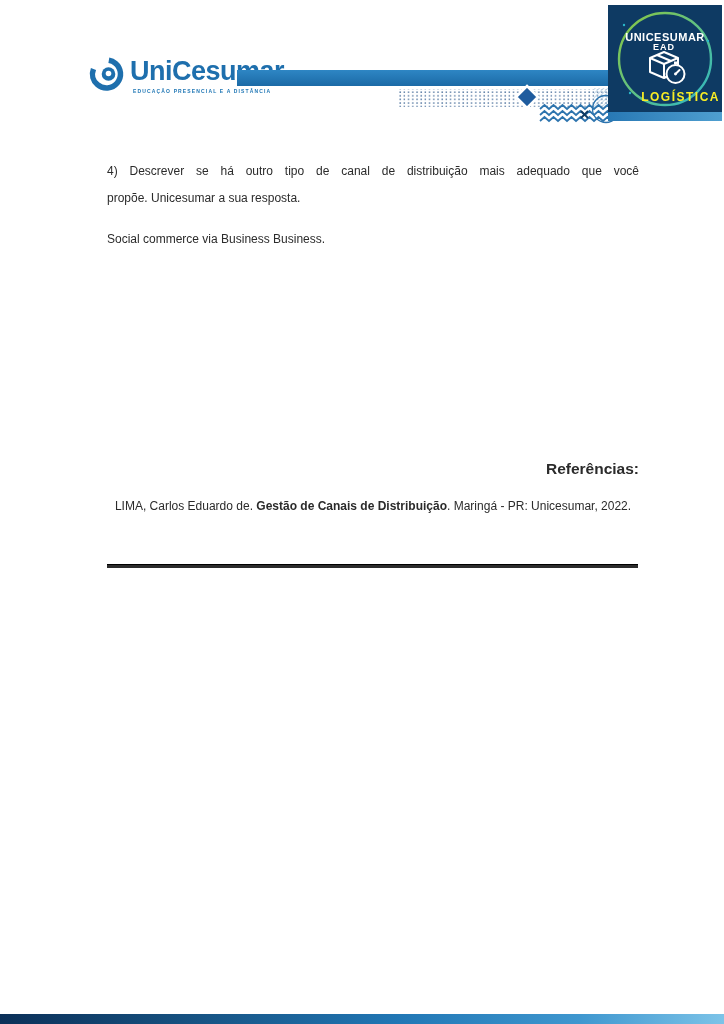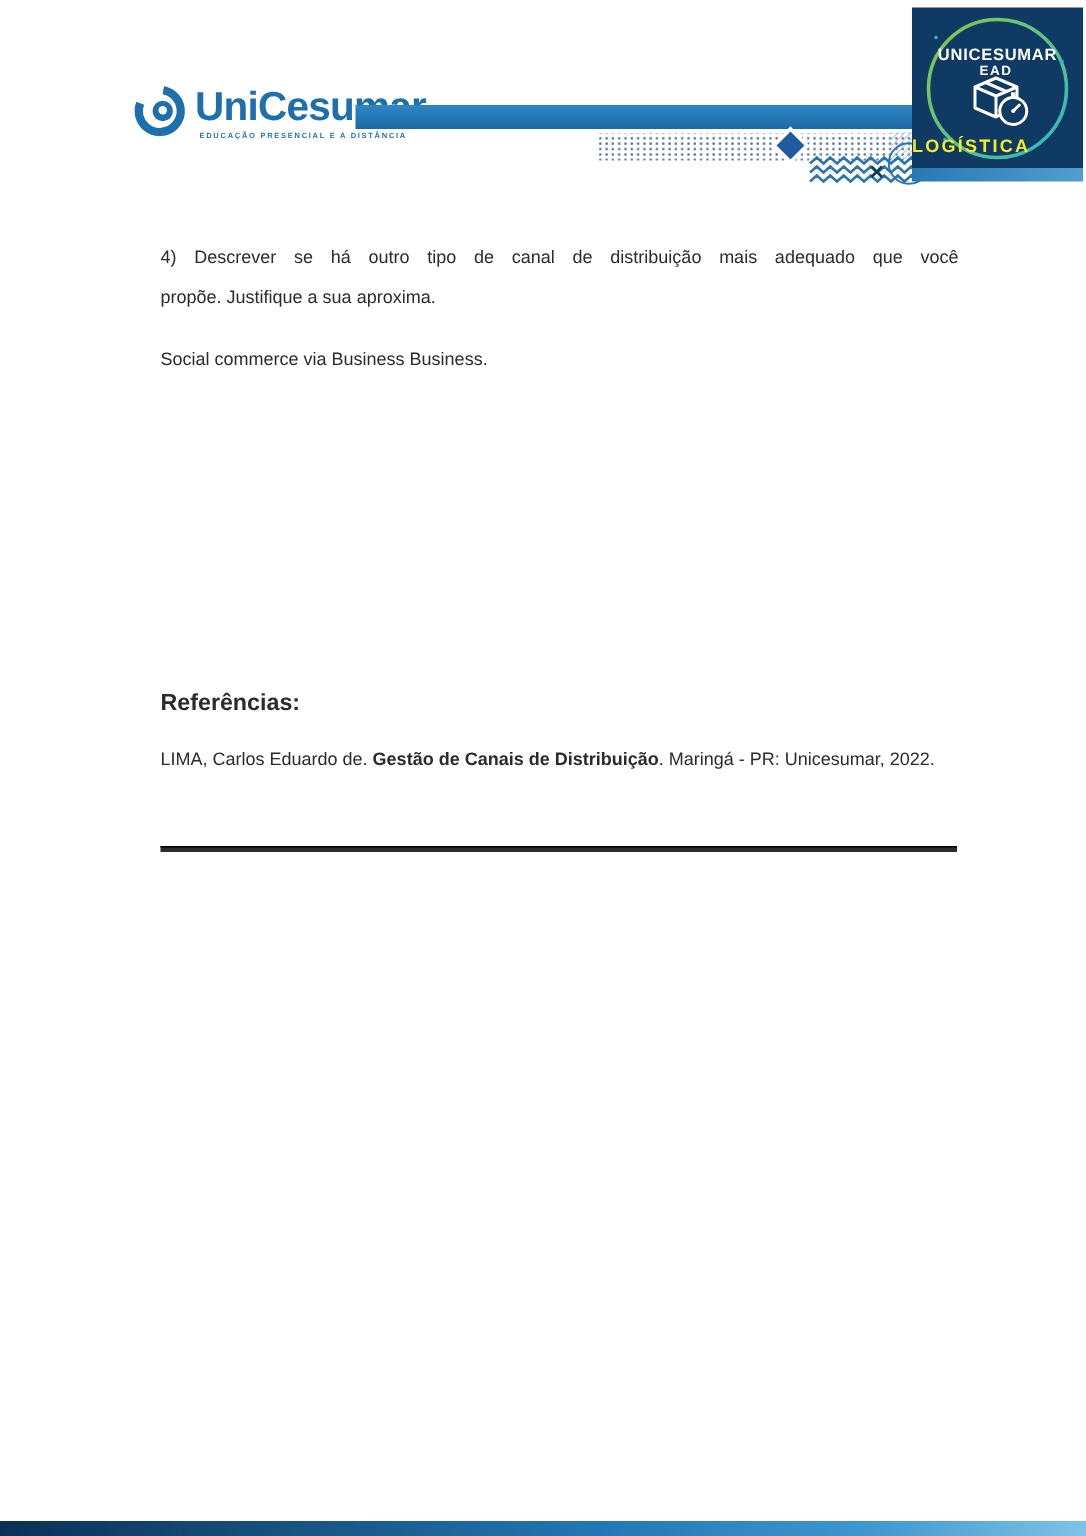"LOGÍSTICA" .badge-course { text-align: left -> right }
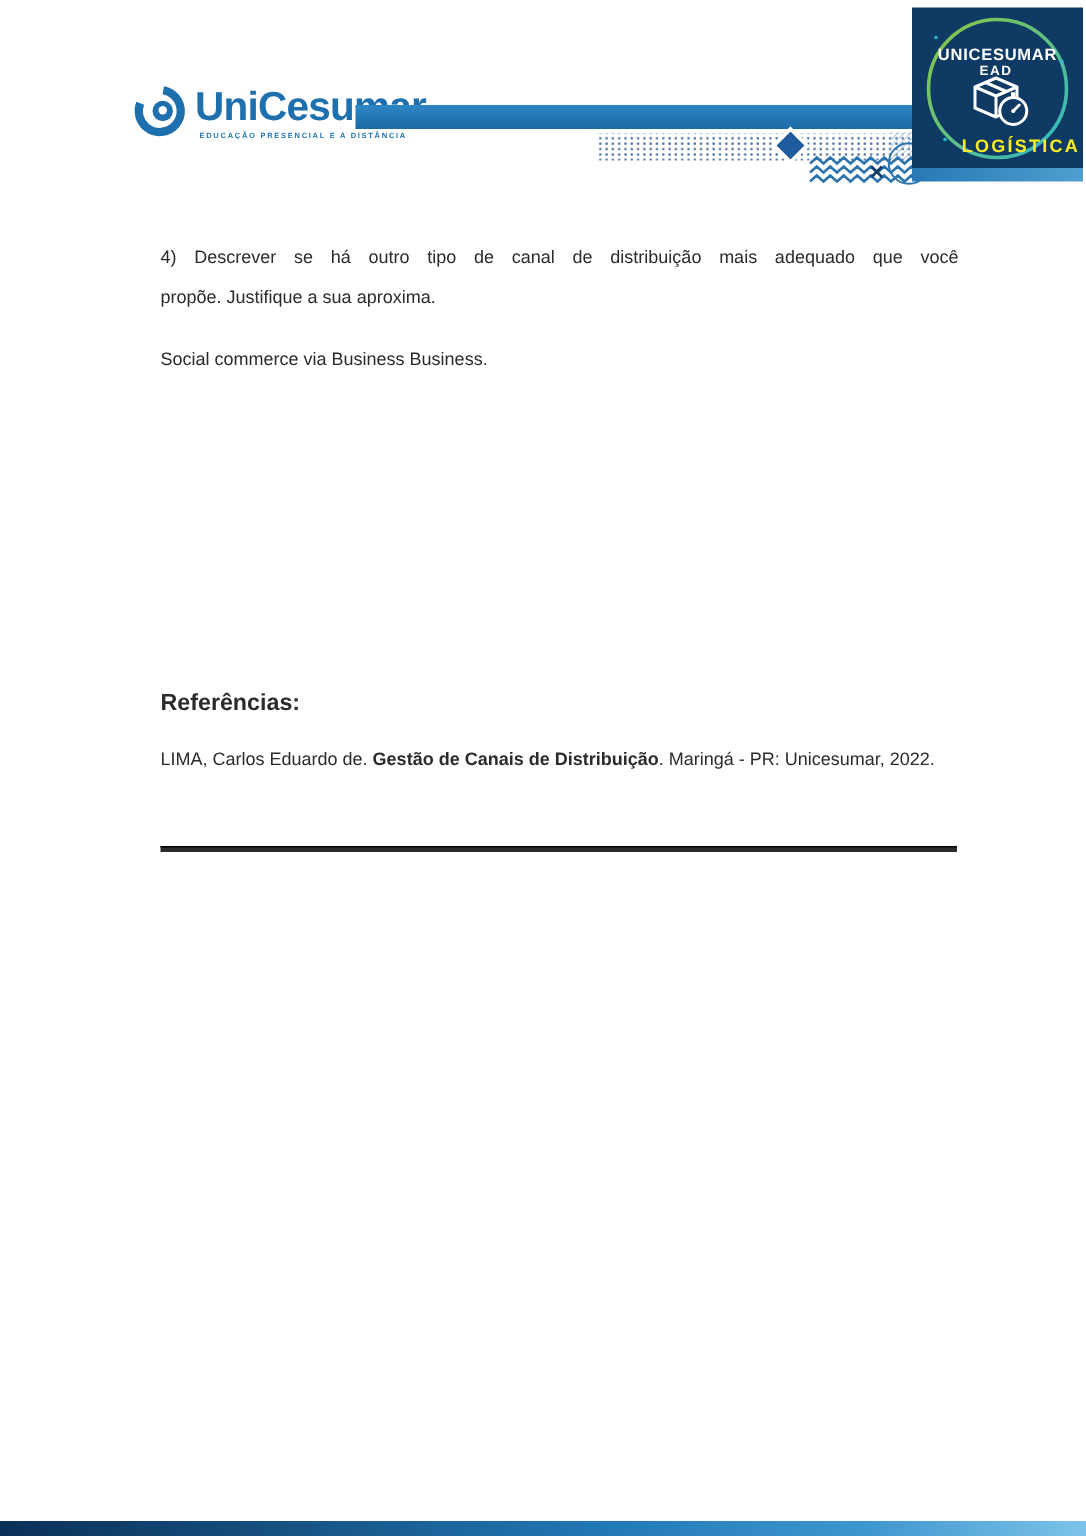"propõe. Justifique a sua aproxima." div.plain { text: Justifique a sua aproxima -> Unicesumar a sua resposta }
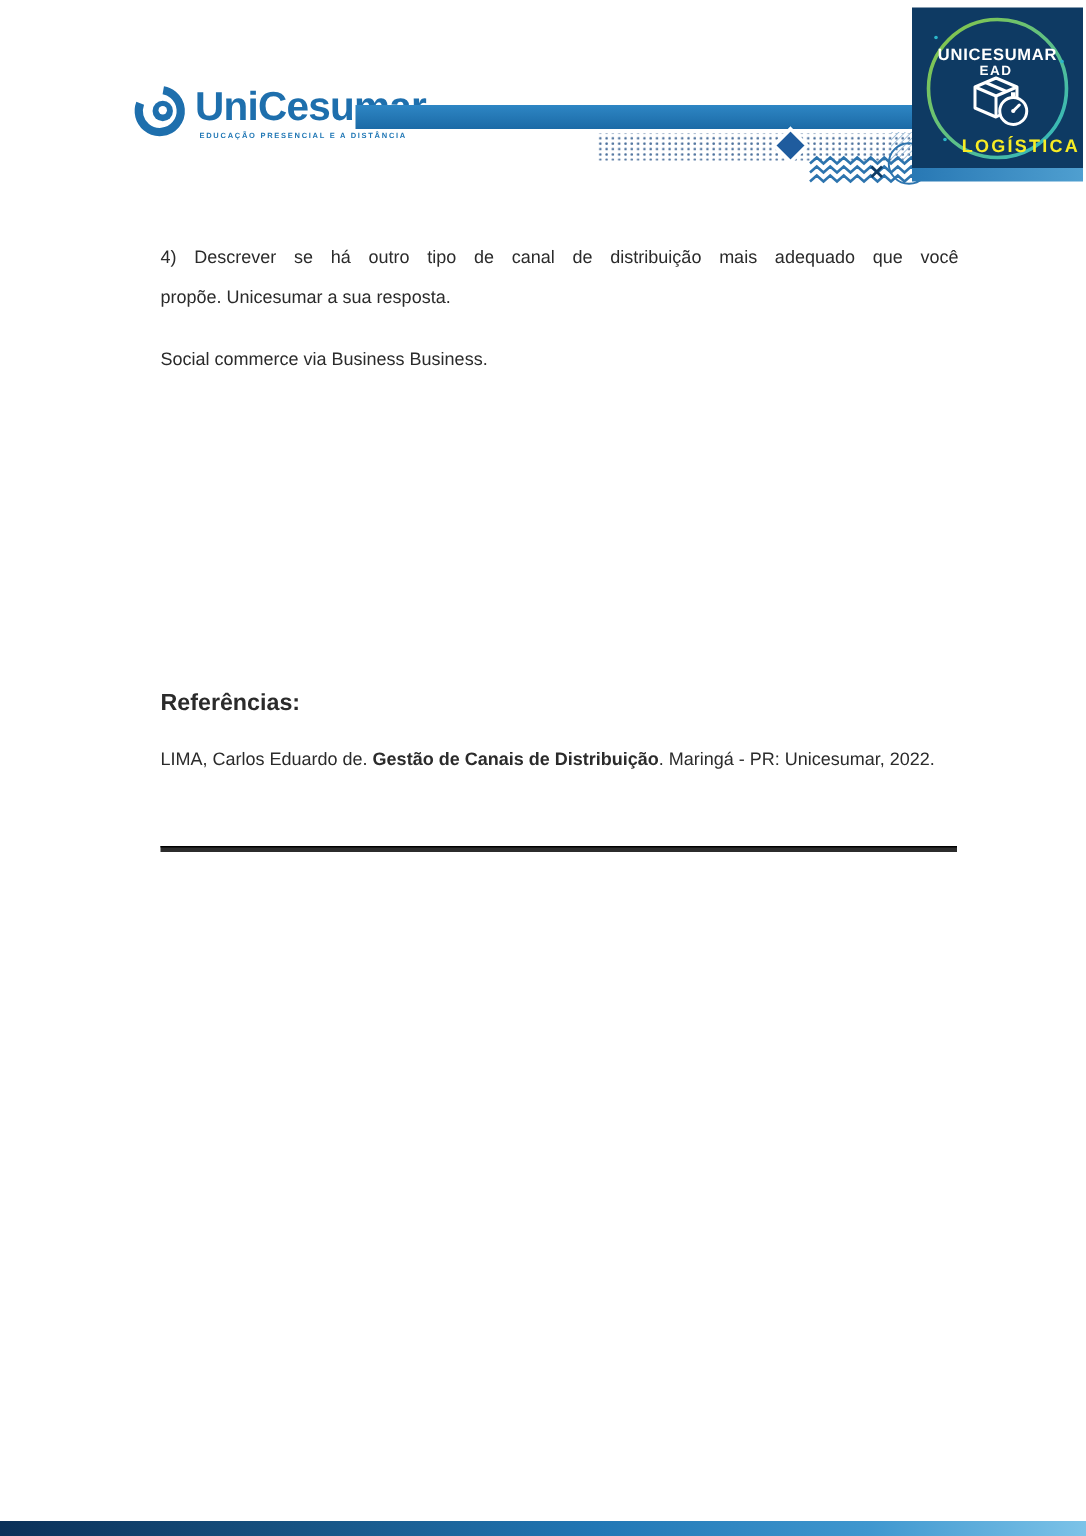"Referências:" .ref-heading { text-align: none -> right }
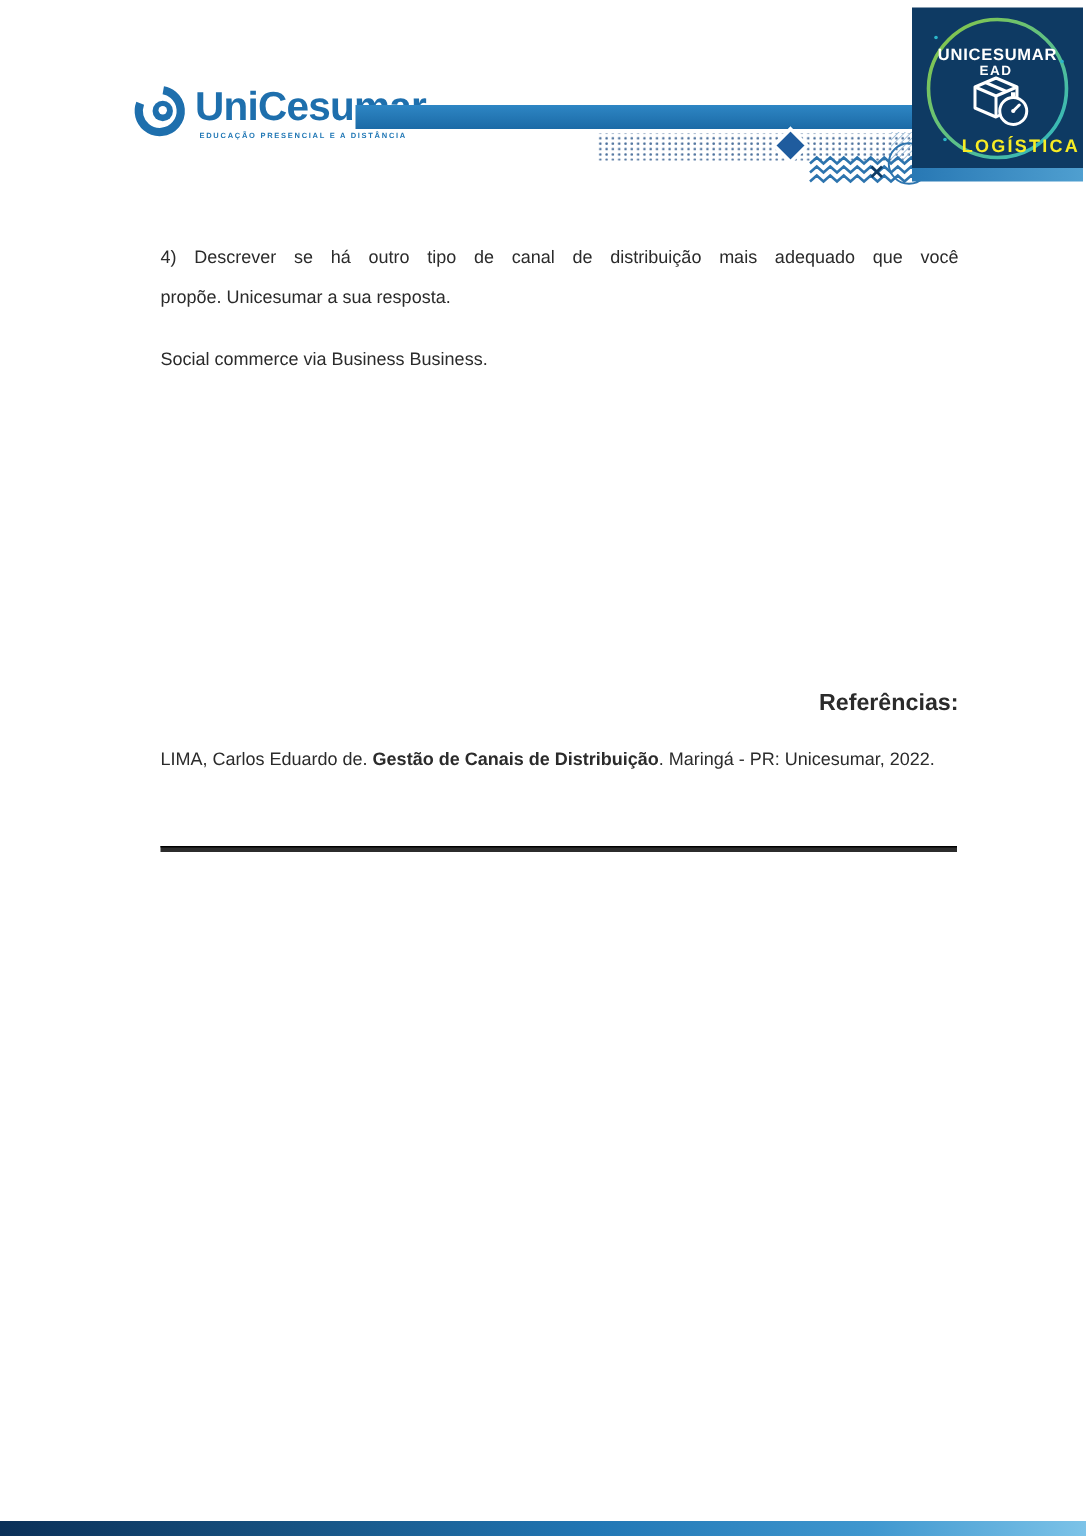"LIMA, Carlos Eduardo de. Gestão" .reference { text-align: none -> center }
